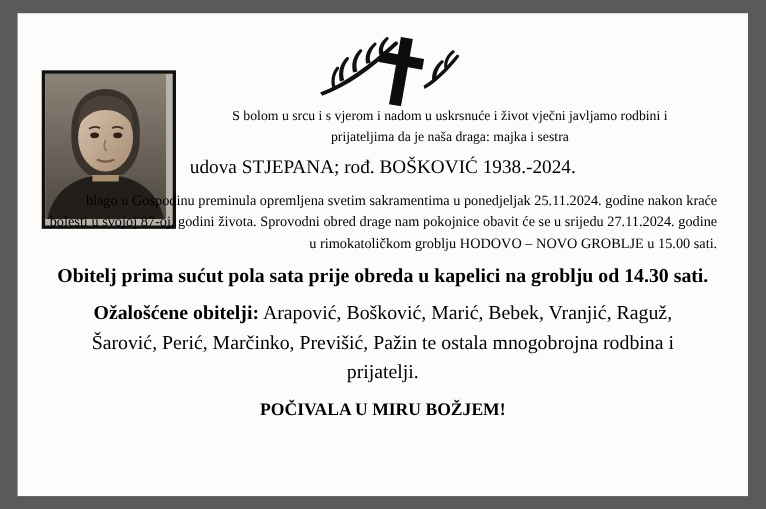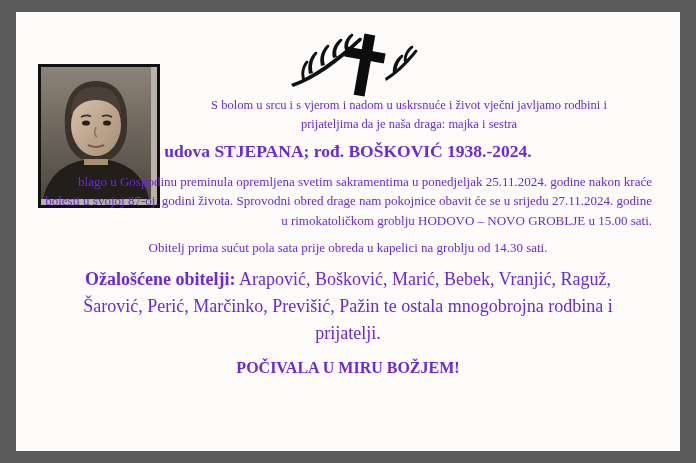"S bolom u srcu i" .content { color: #6d28d9 -> #000000 }
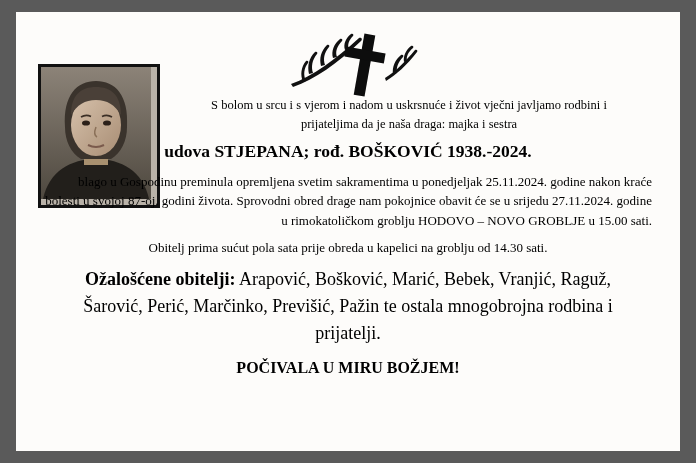"udova STJEPANA; rođ. BOŠKOVIĆ" .subname { font-weight: bold -> normal }
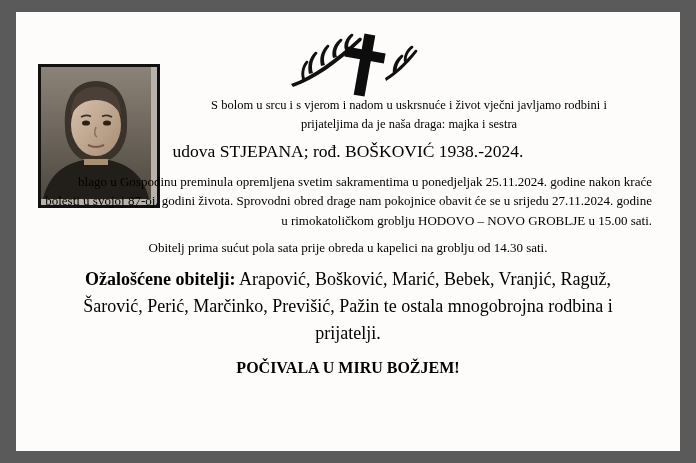"Obitelj prima sućut pola sata" .strong-line { font-size: 13px -> 18px; font-weight: normal -> bold }
